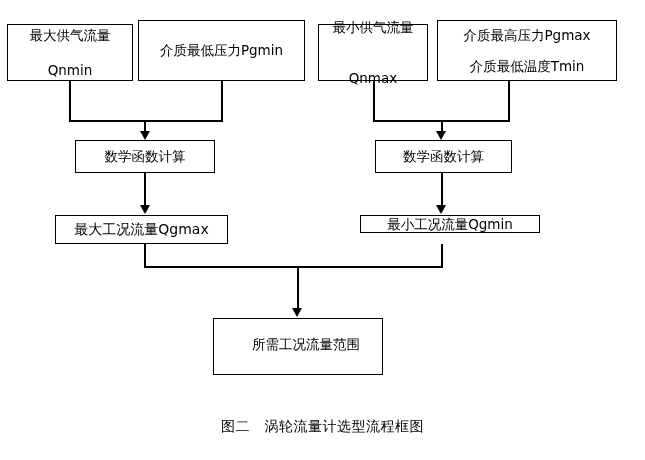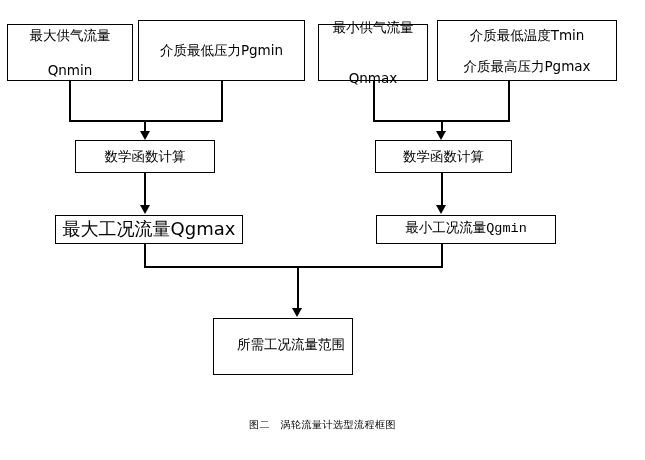"介质最低温度Tmin" span.ln { order: before "介质最高压力Pgmax" -> after "介质最高压力Pgmax" }
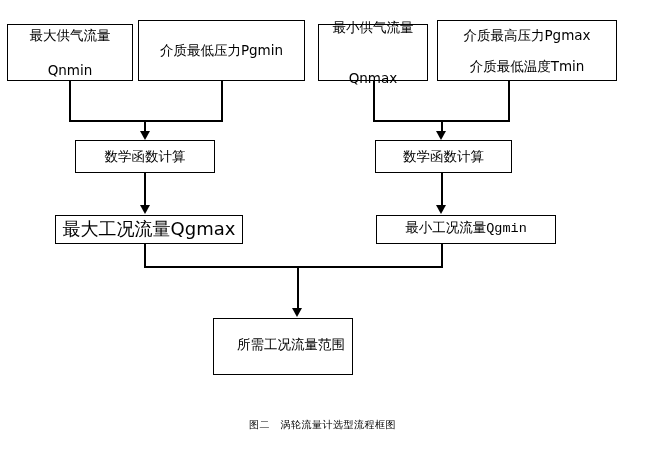"最大工况流量Qgmax" #box-qgmax { font-size: 18px -> 14px; width: 188px -> 173px }
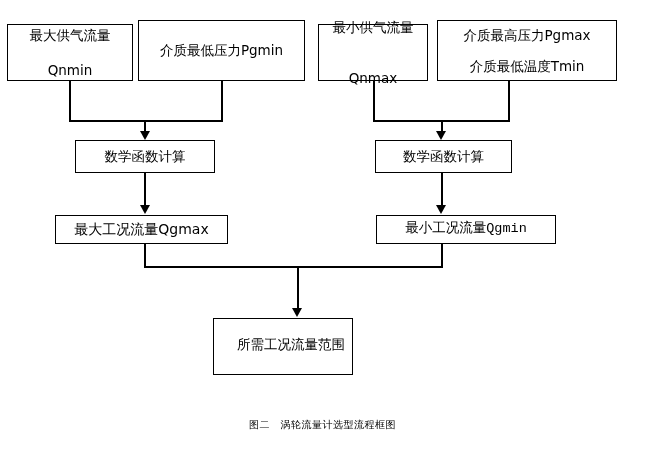"最小工况流量Qgmin" #box-qgmin { font-family: Liberation Mono, monospace -> none; height: 29px -> 18px; left: 376px -> 360px }
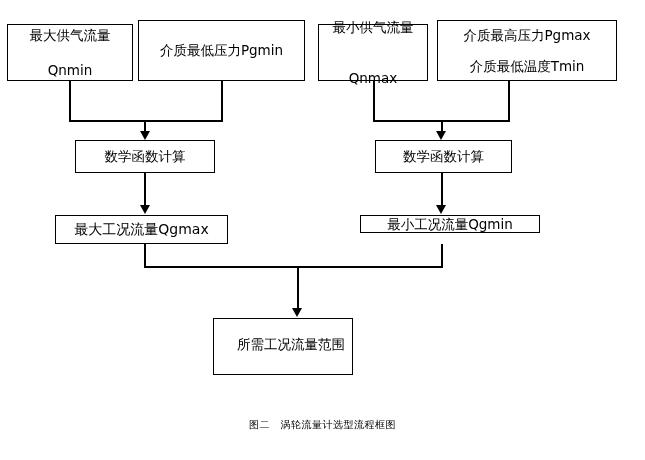"所需工况流量范围" #box-result { width: 140px -> 170px }
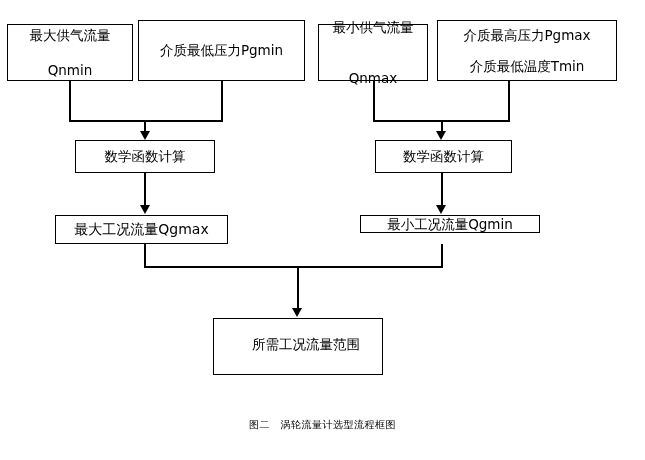"图二 涡轮流量计选型流程框图" #caption { font-size: 10px -> 14px }
